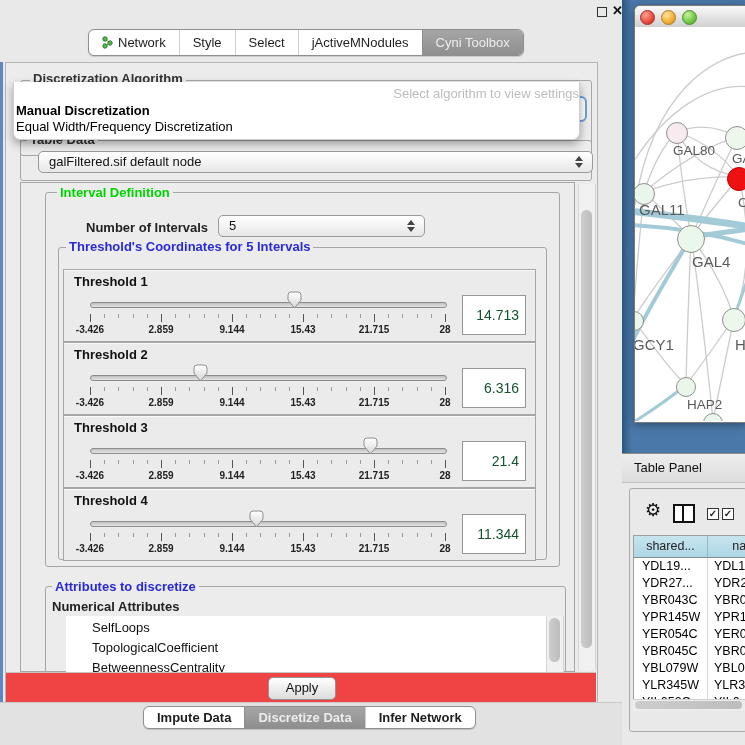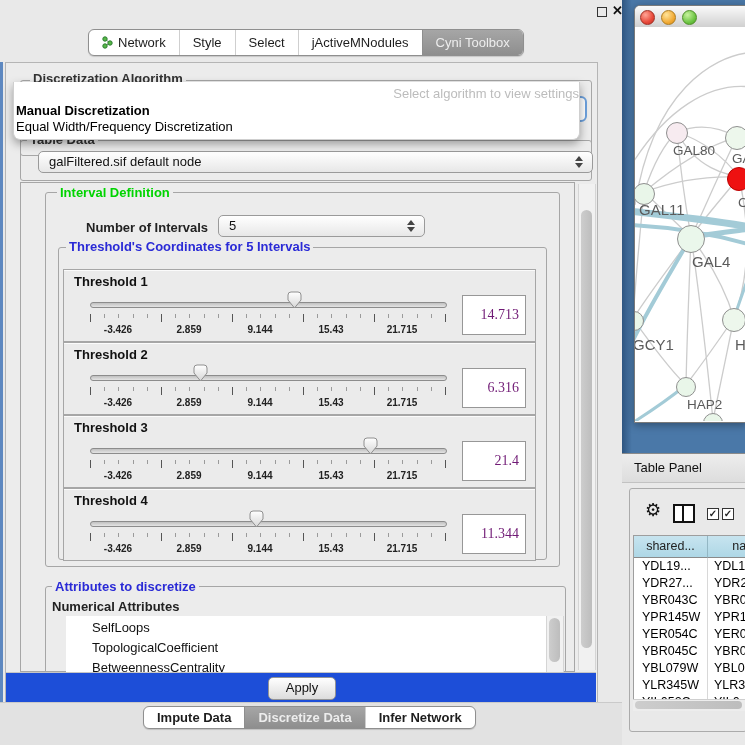"14.713" .valuebox { color: #701a75 -> #14532d; font-family: Liberation Serif, serif -> none }
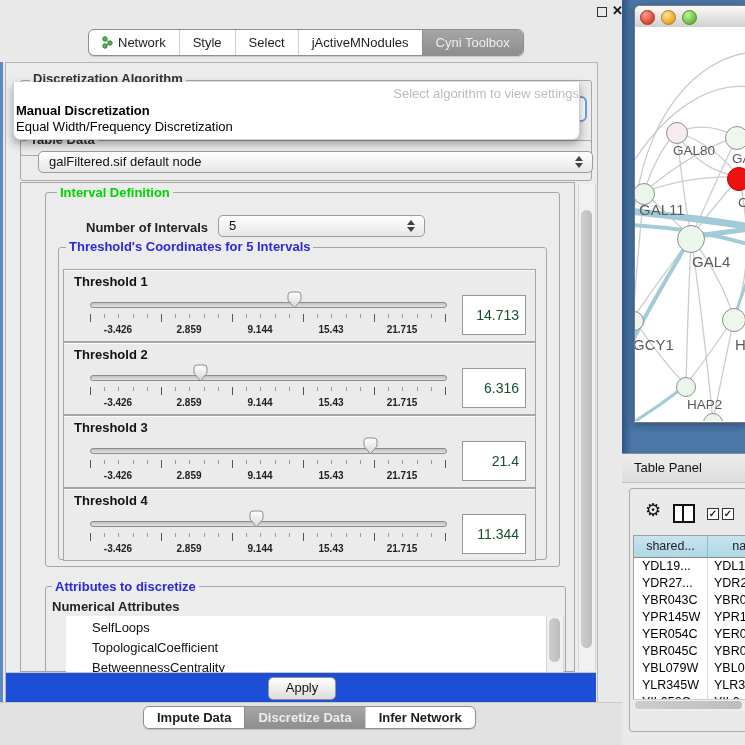"-3.426" .ticklabel { padding-left: 28px -> none }
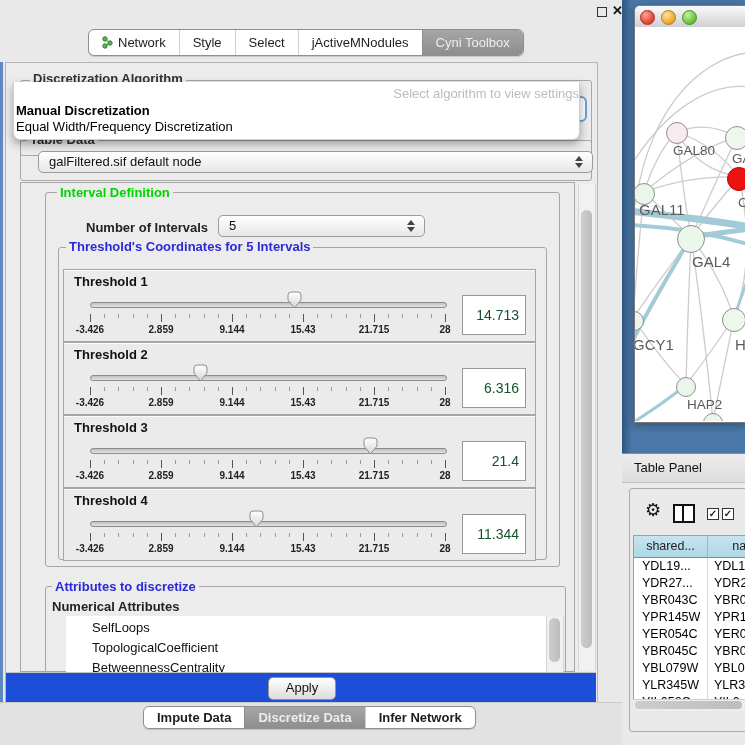"Apply" #apply-bar { background: #1d4ed8 -> #ef4444 }
